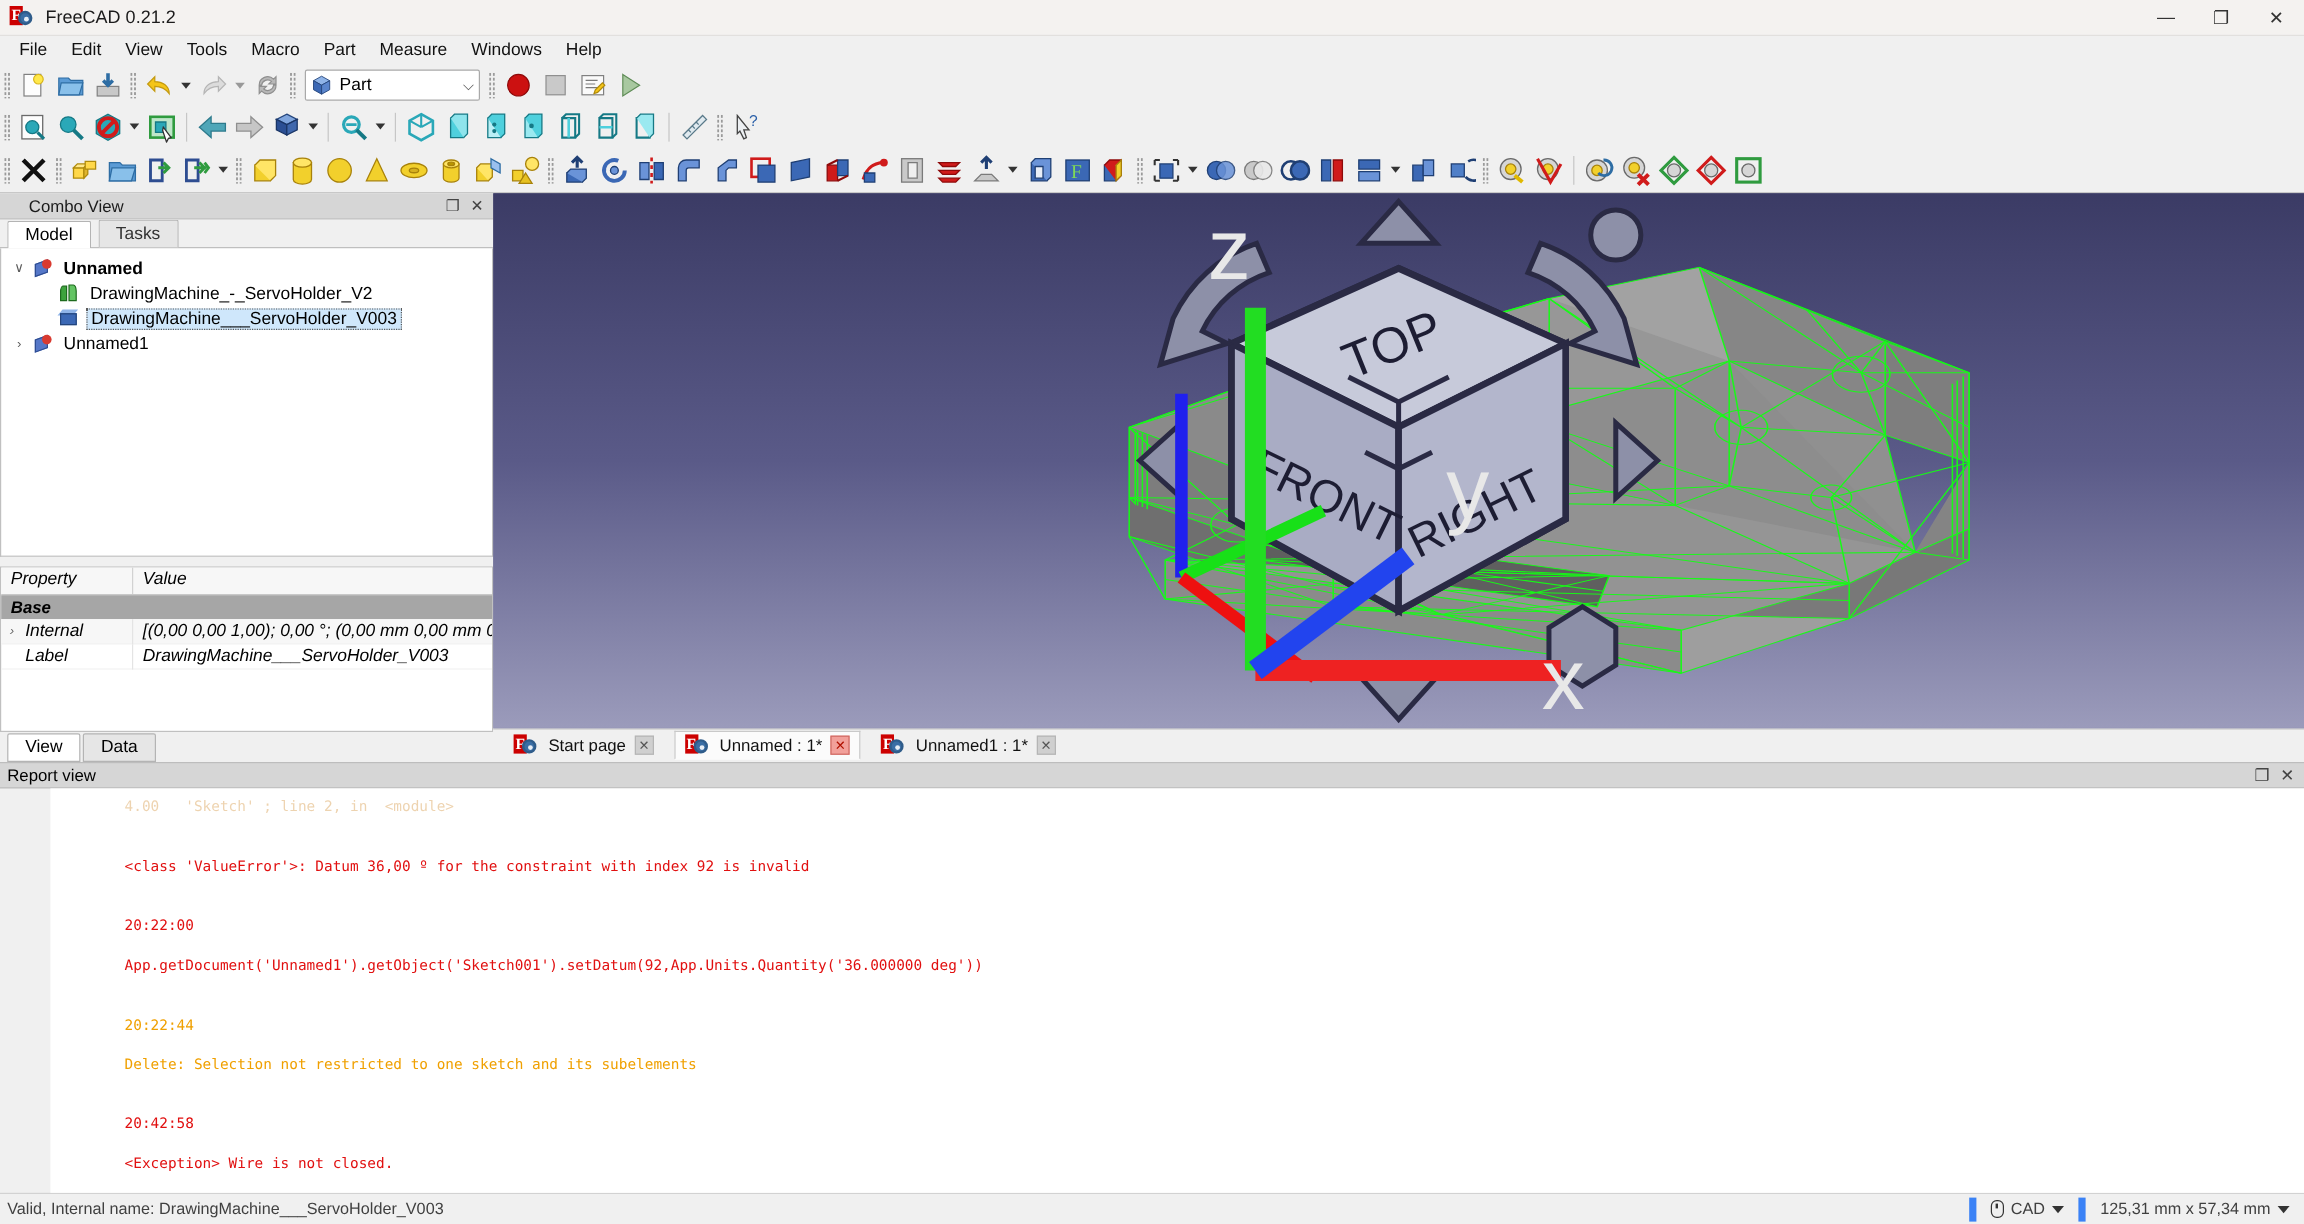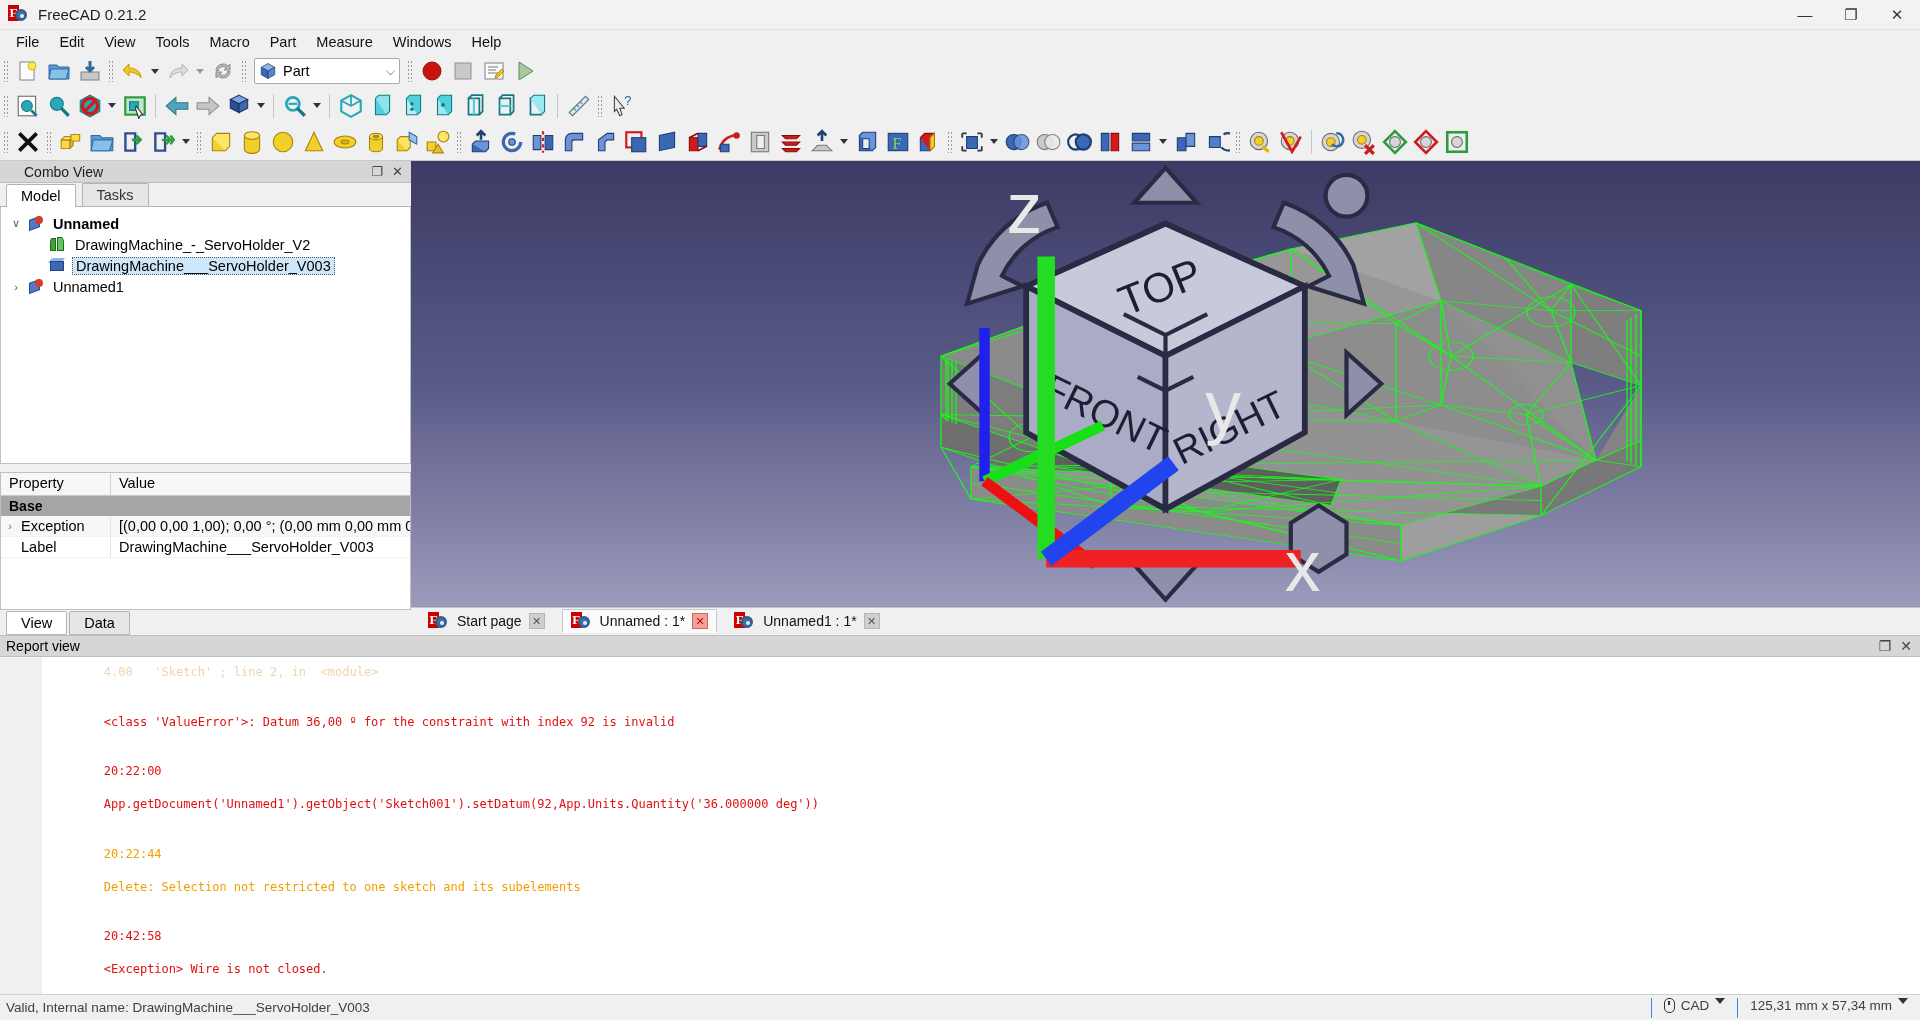"Property" .propgrid { font-style: none -> italic }
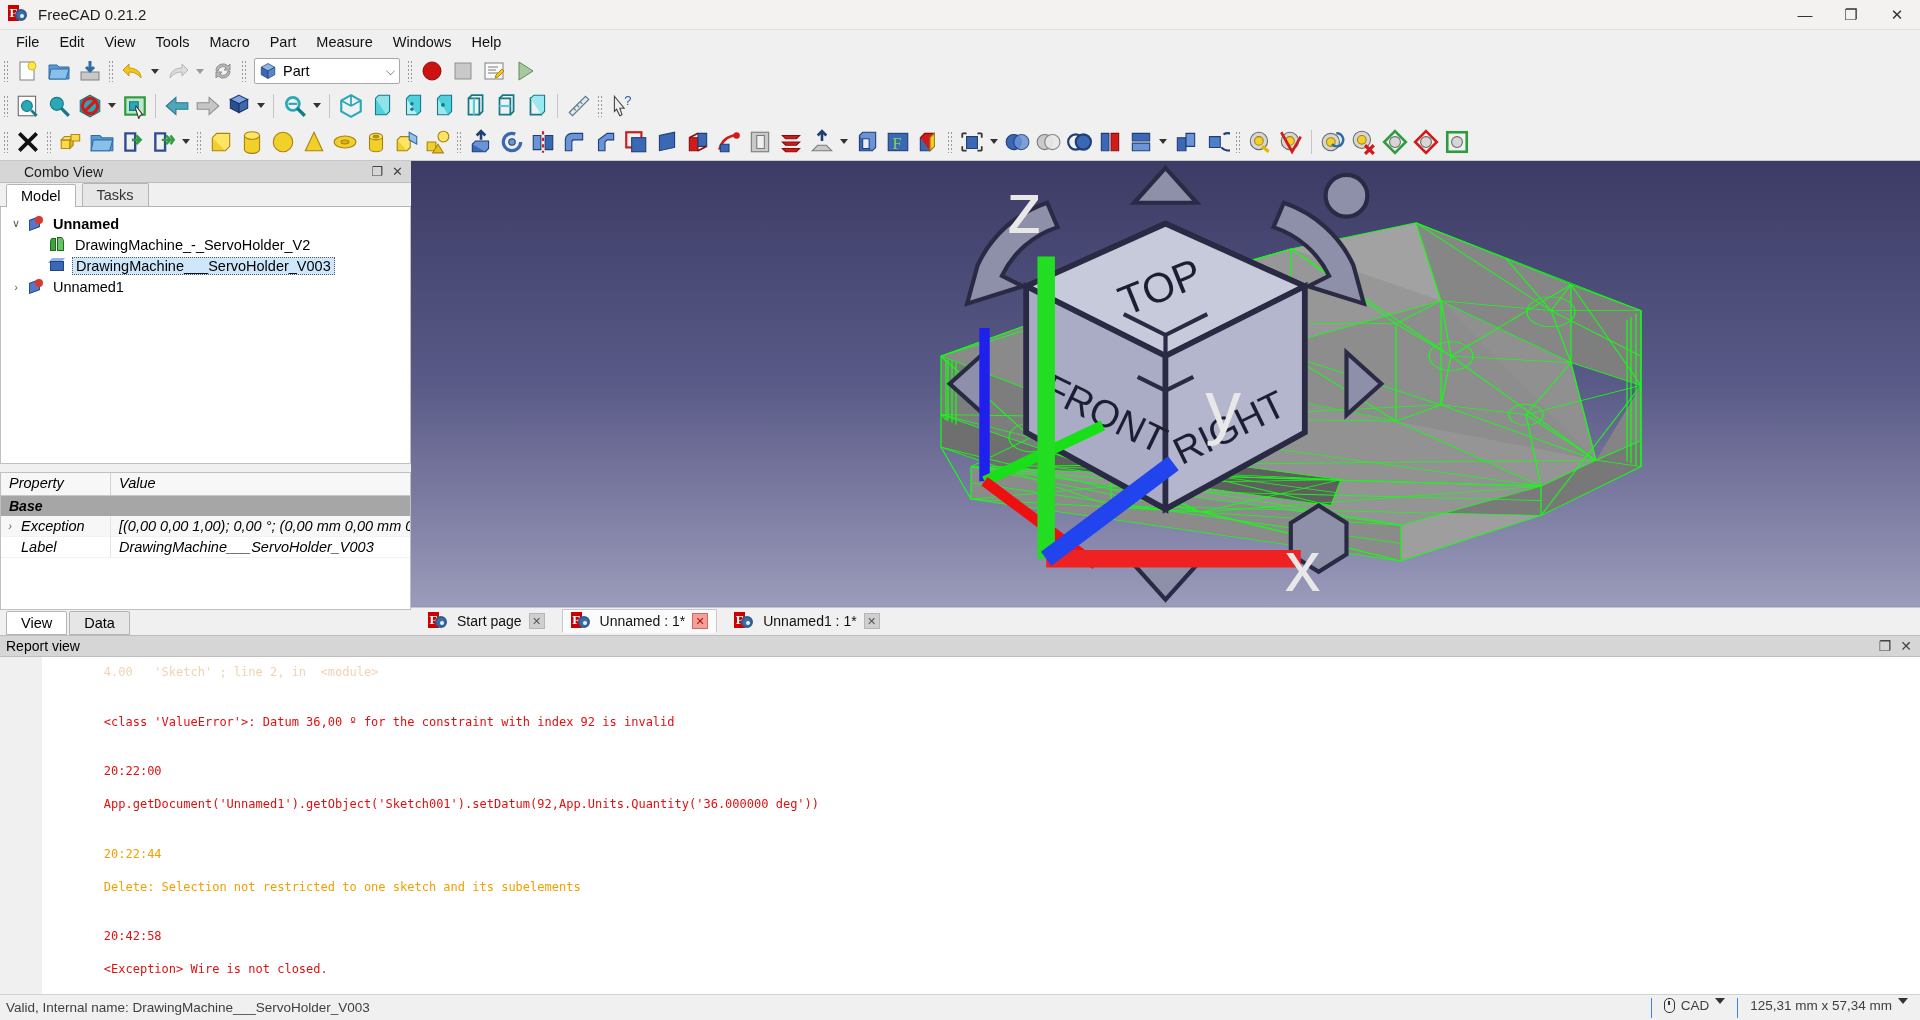"Exception" span.kt { text: Exception -> Internal }
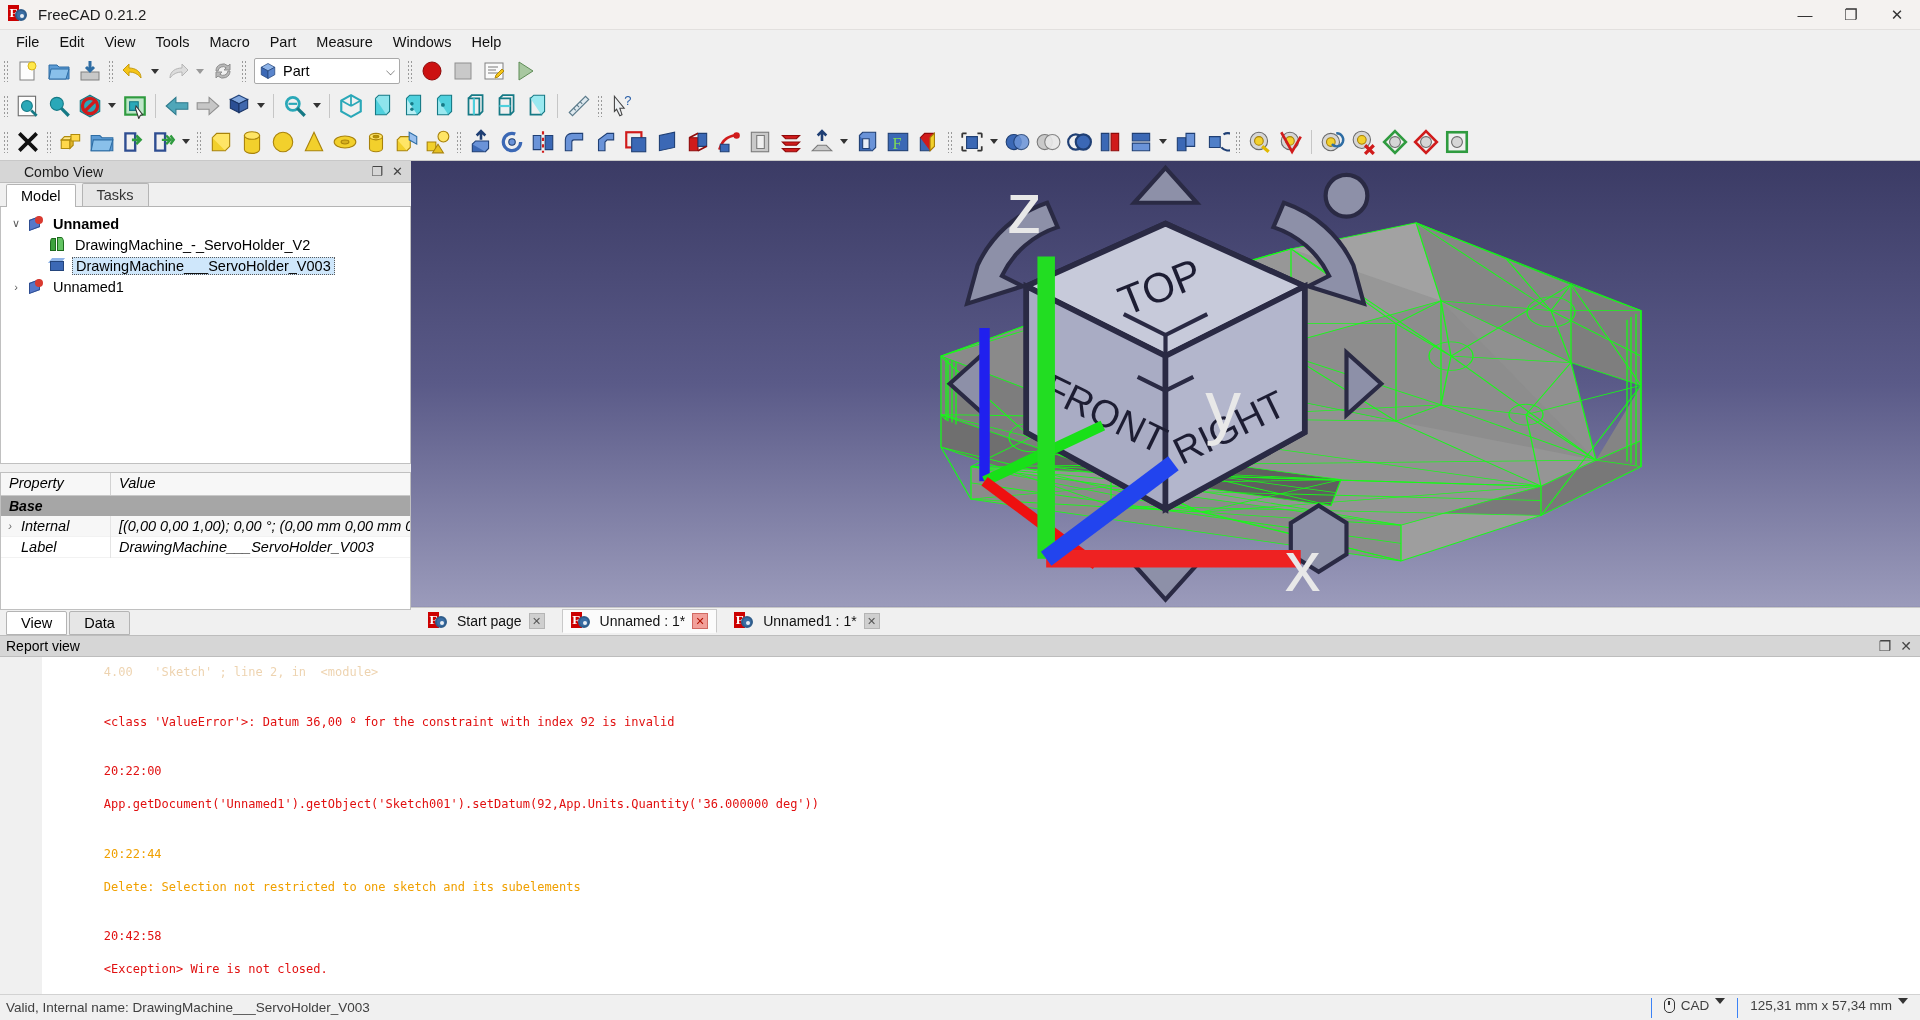"CAD" .sb-sec { align-items: flex-start -> center; border-left: 1px solid #3b82f6 -> 6px solid #3b82f6 }
